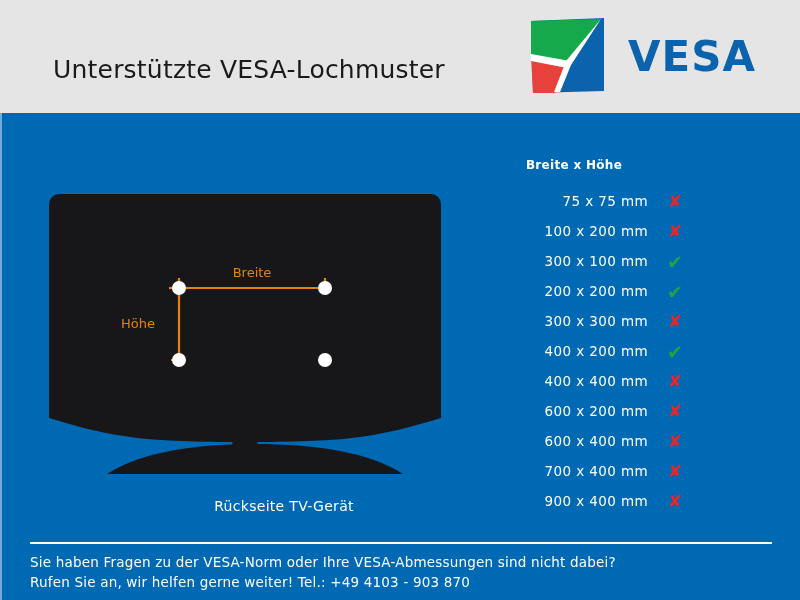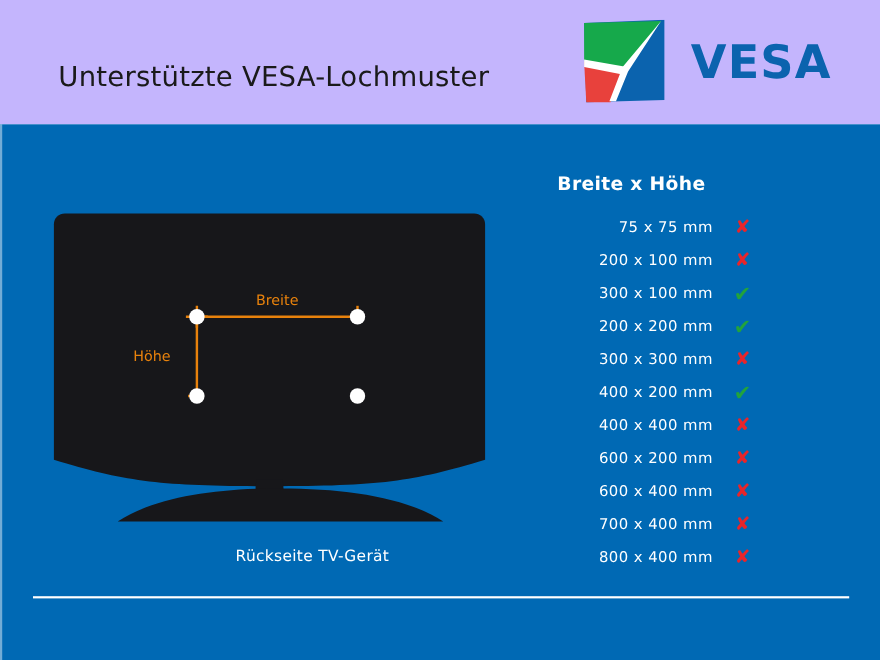"Unterstützte VESA-Lochmuster" #header { background: #c4b5fd -> #e5e5e5 }
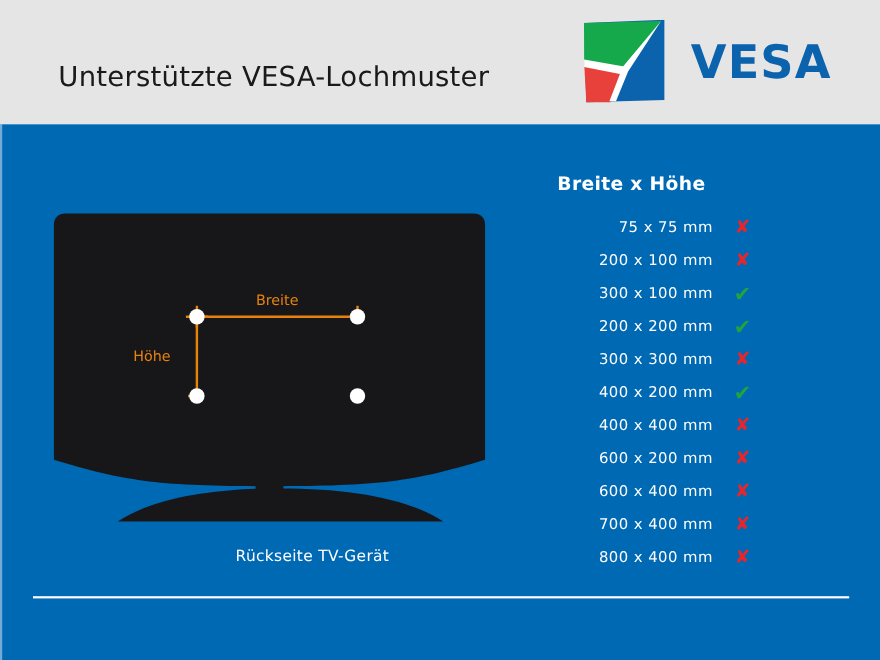"Breite x Höhe" #table-header { font-size: 17px -> 12px }
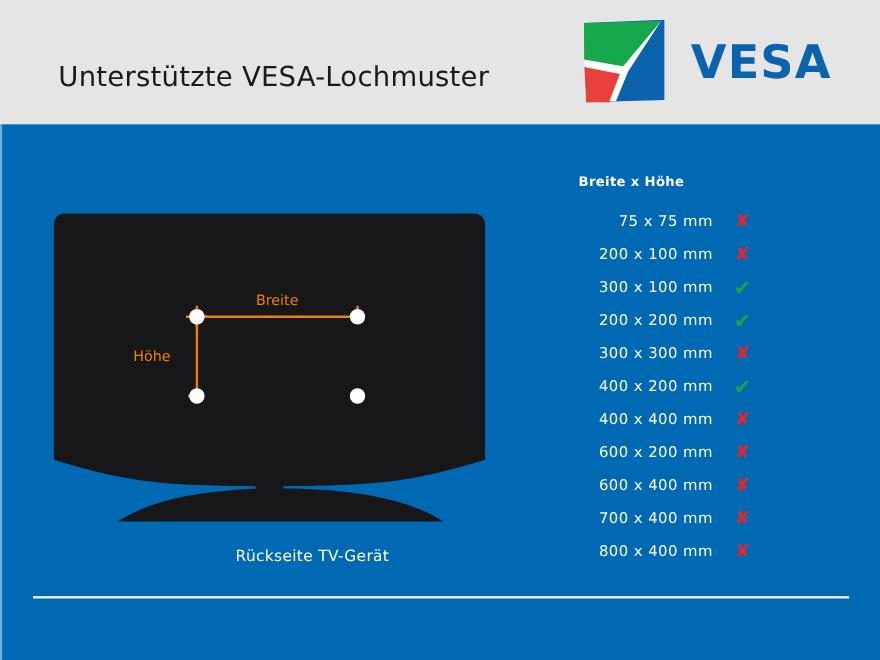"200 x 100 mm" div.tsize { text: 200 x 100 -> 100 x 200 }
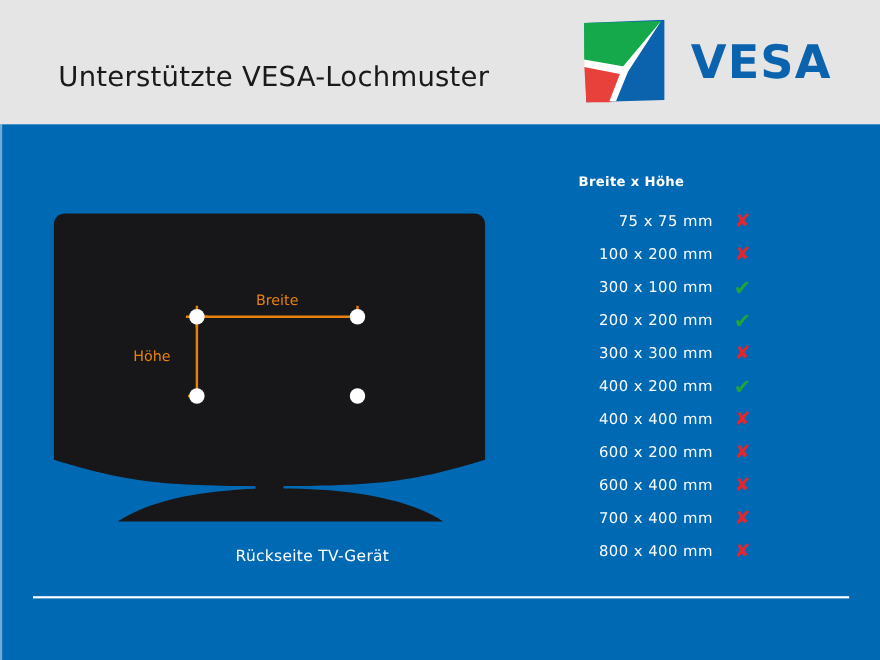"800 x 400 mm" div.tsize { text: 800 -> 900 }
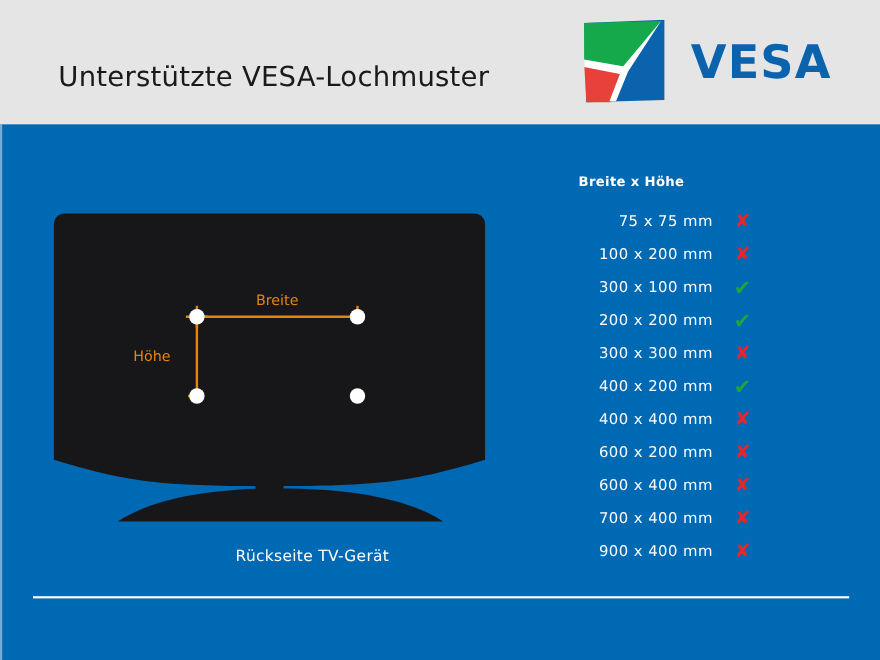"Sie haben Fragen zu der" div { html: none -> <div> <div>Sie haben Fragen zu der VESA-Norm oder Ihre VESA-Abmessungen sind nicht dabei?</div> <div>Rufen Sie an, wir helfen gerne weiter! Tel.: +49 4103 - 903 870</div> </div> }
